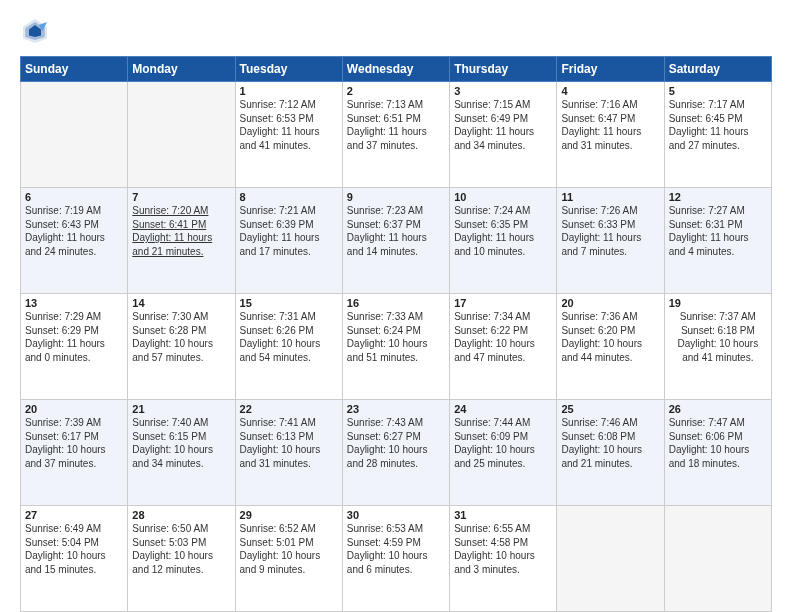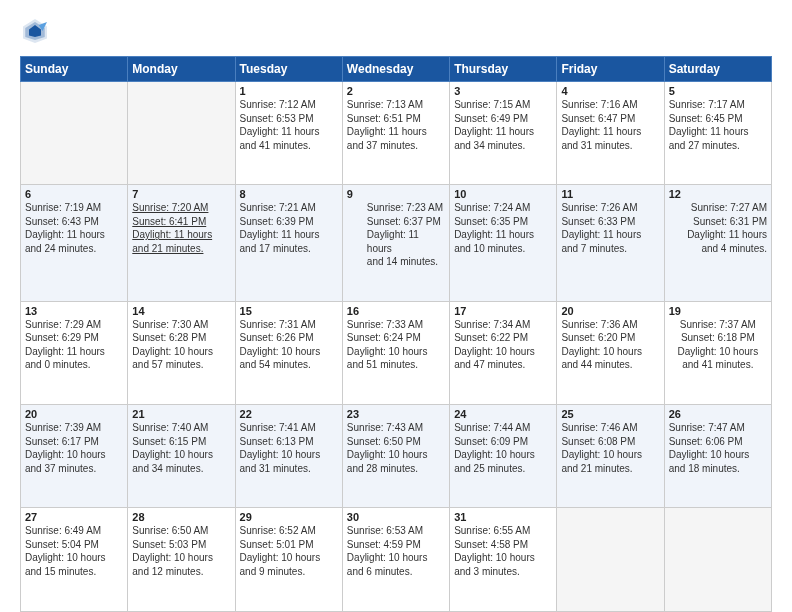"Sunrise: 7:23 AM" div.day-info { margin-left: 20px -> none }
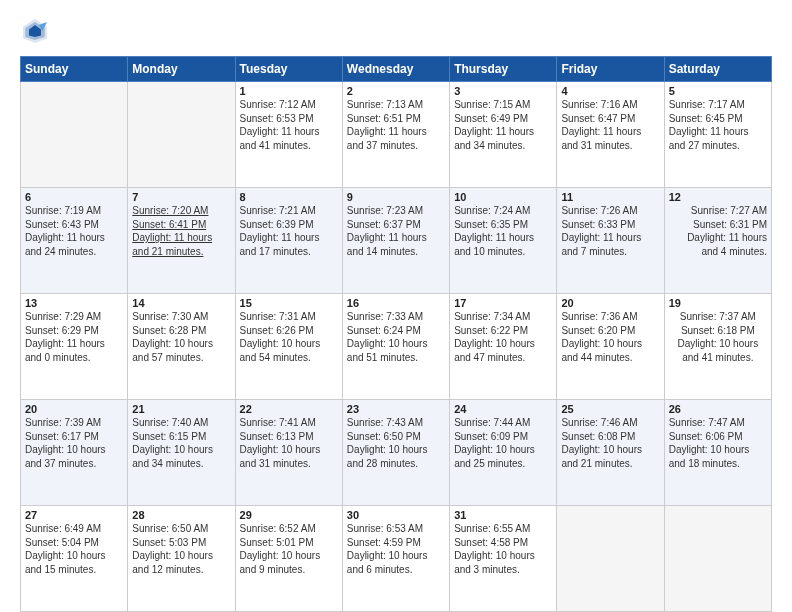"Sunrise: 7:27 AM" div.day-info { text-align: right -> none }
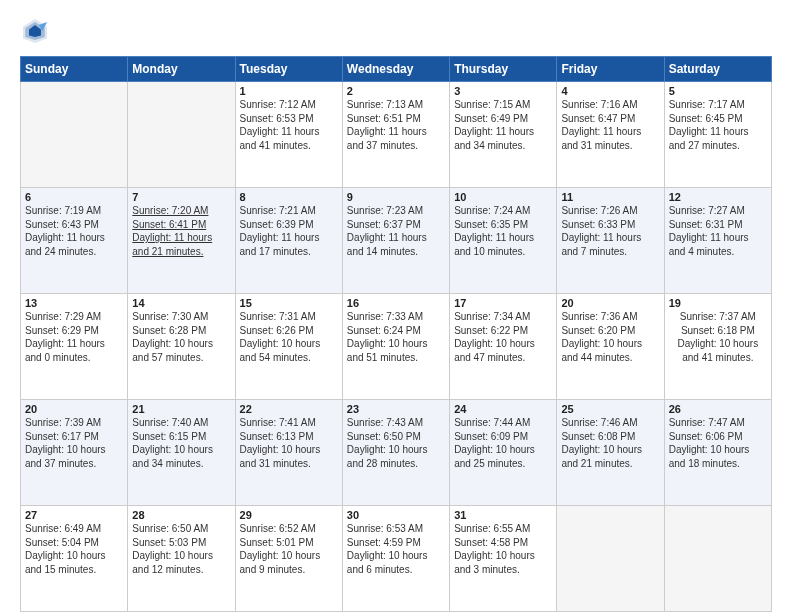"Sunrise: 7:43 AM" div.day-info { text: 6:50 -> 6:27 }
